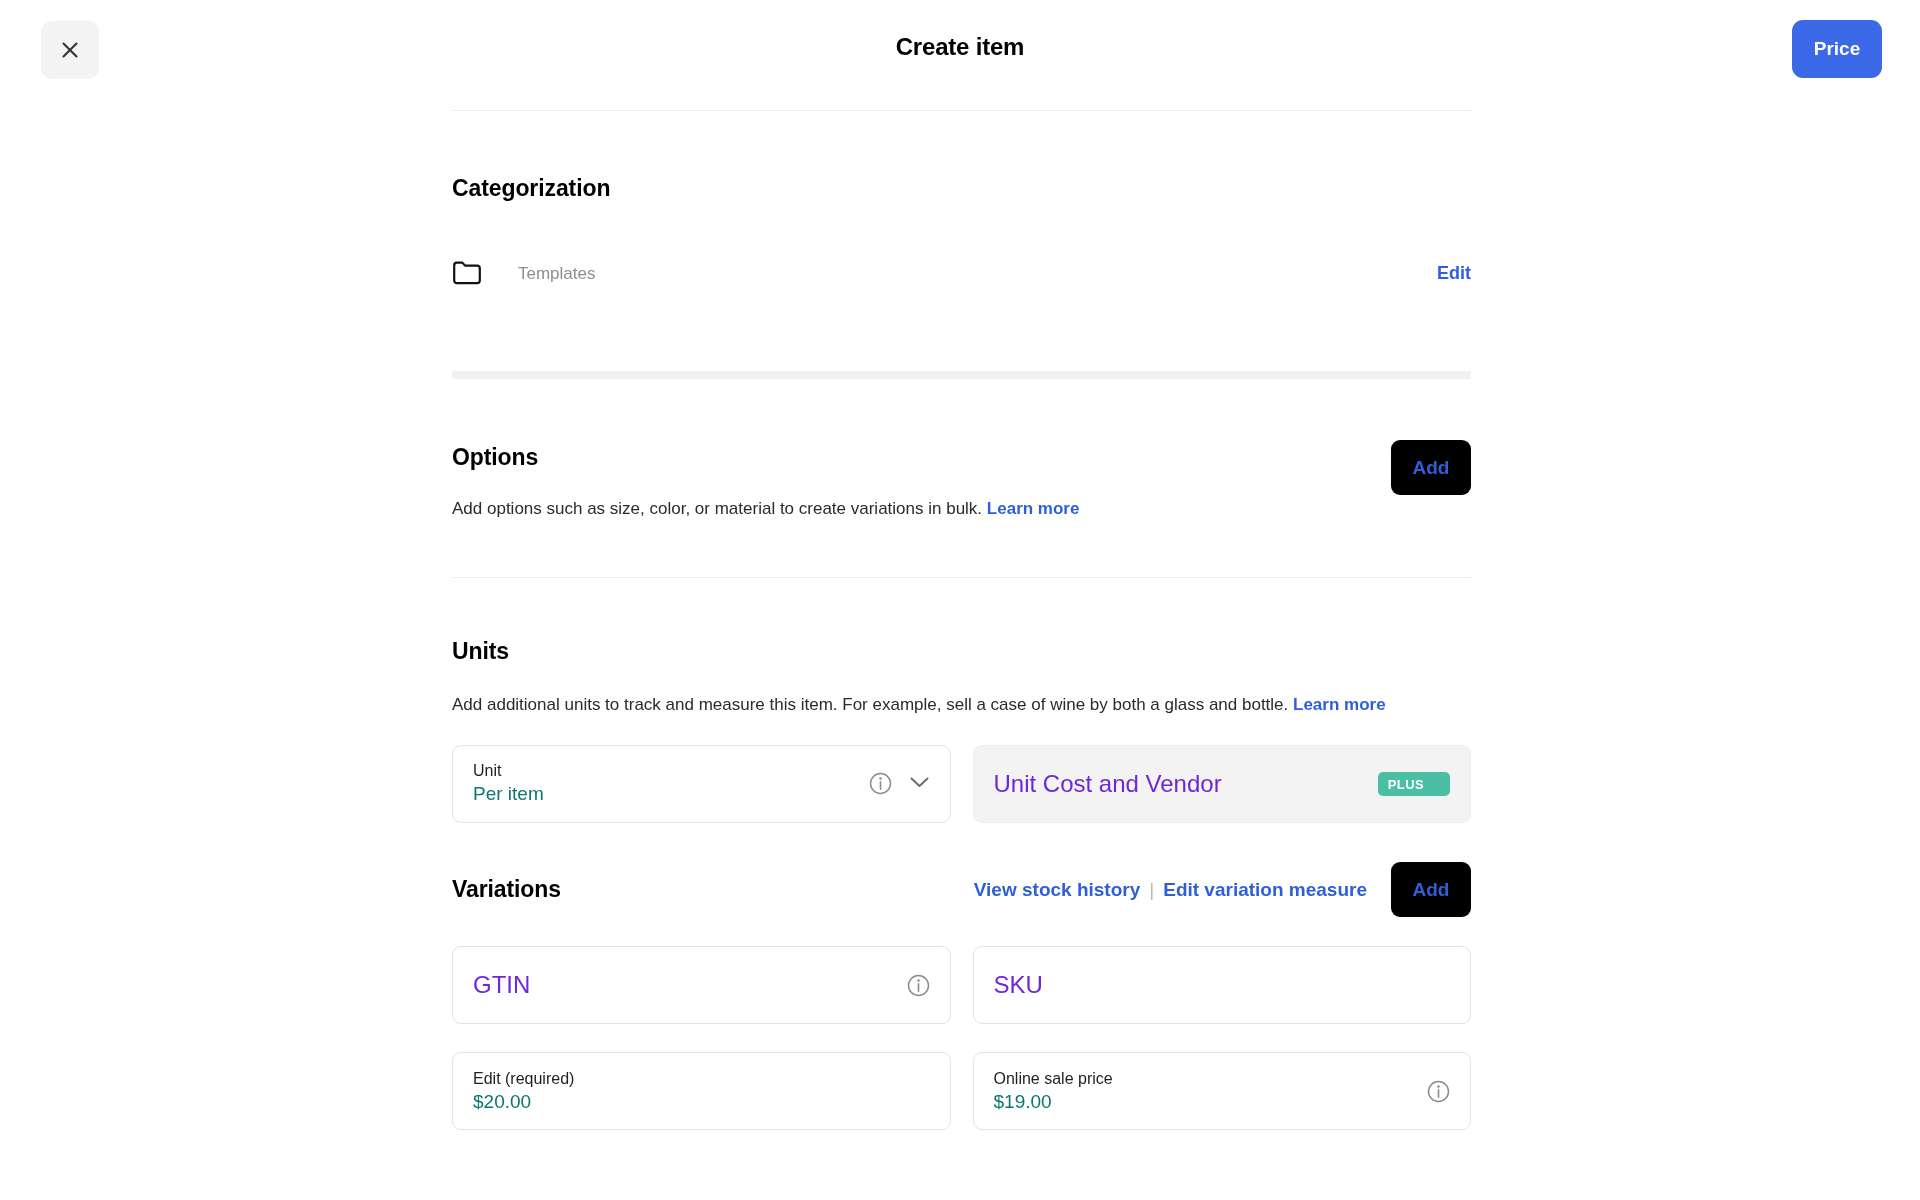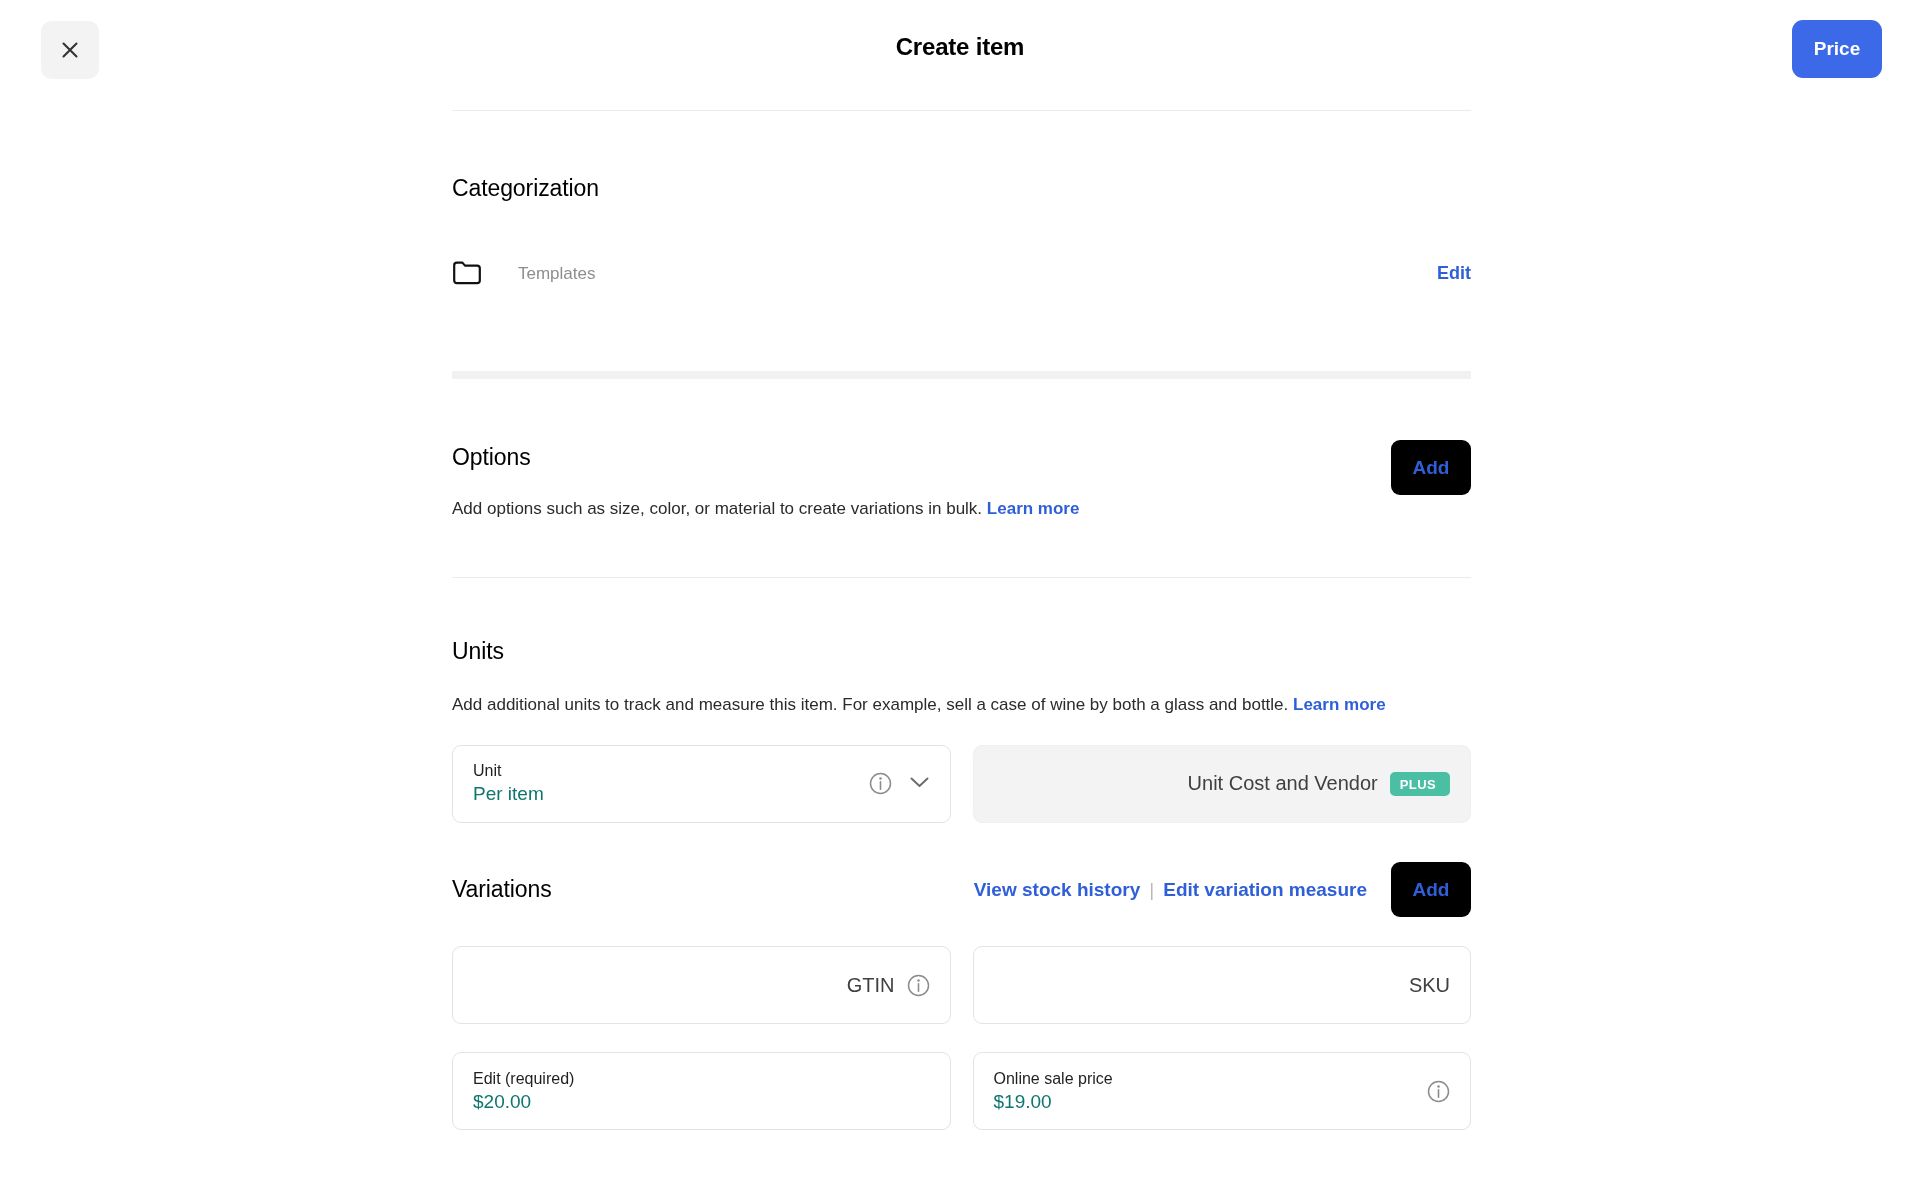"Categorization" .section-title { font-weight: normal -> bold }
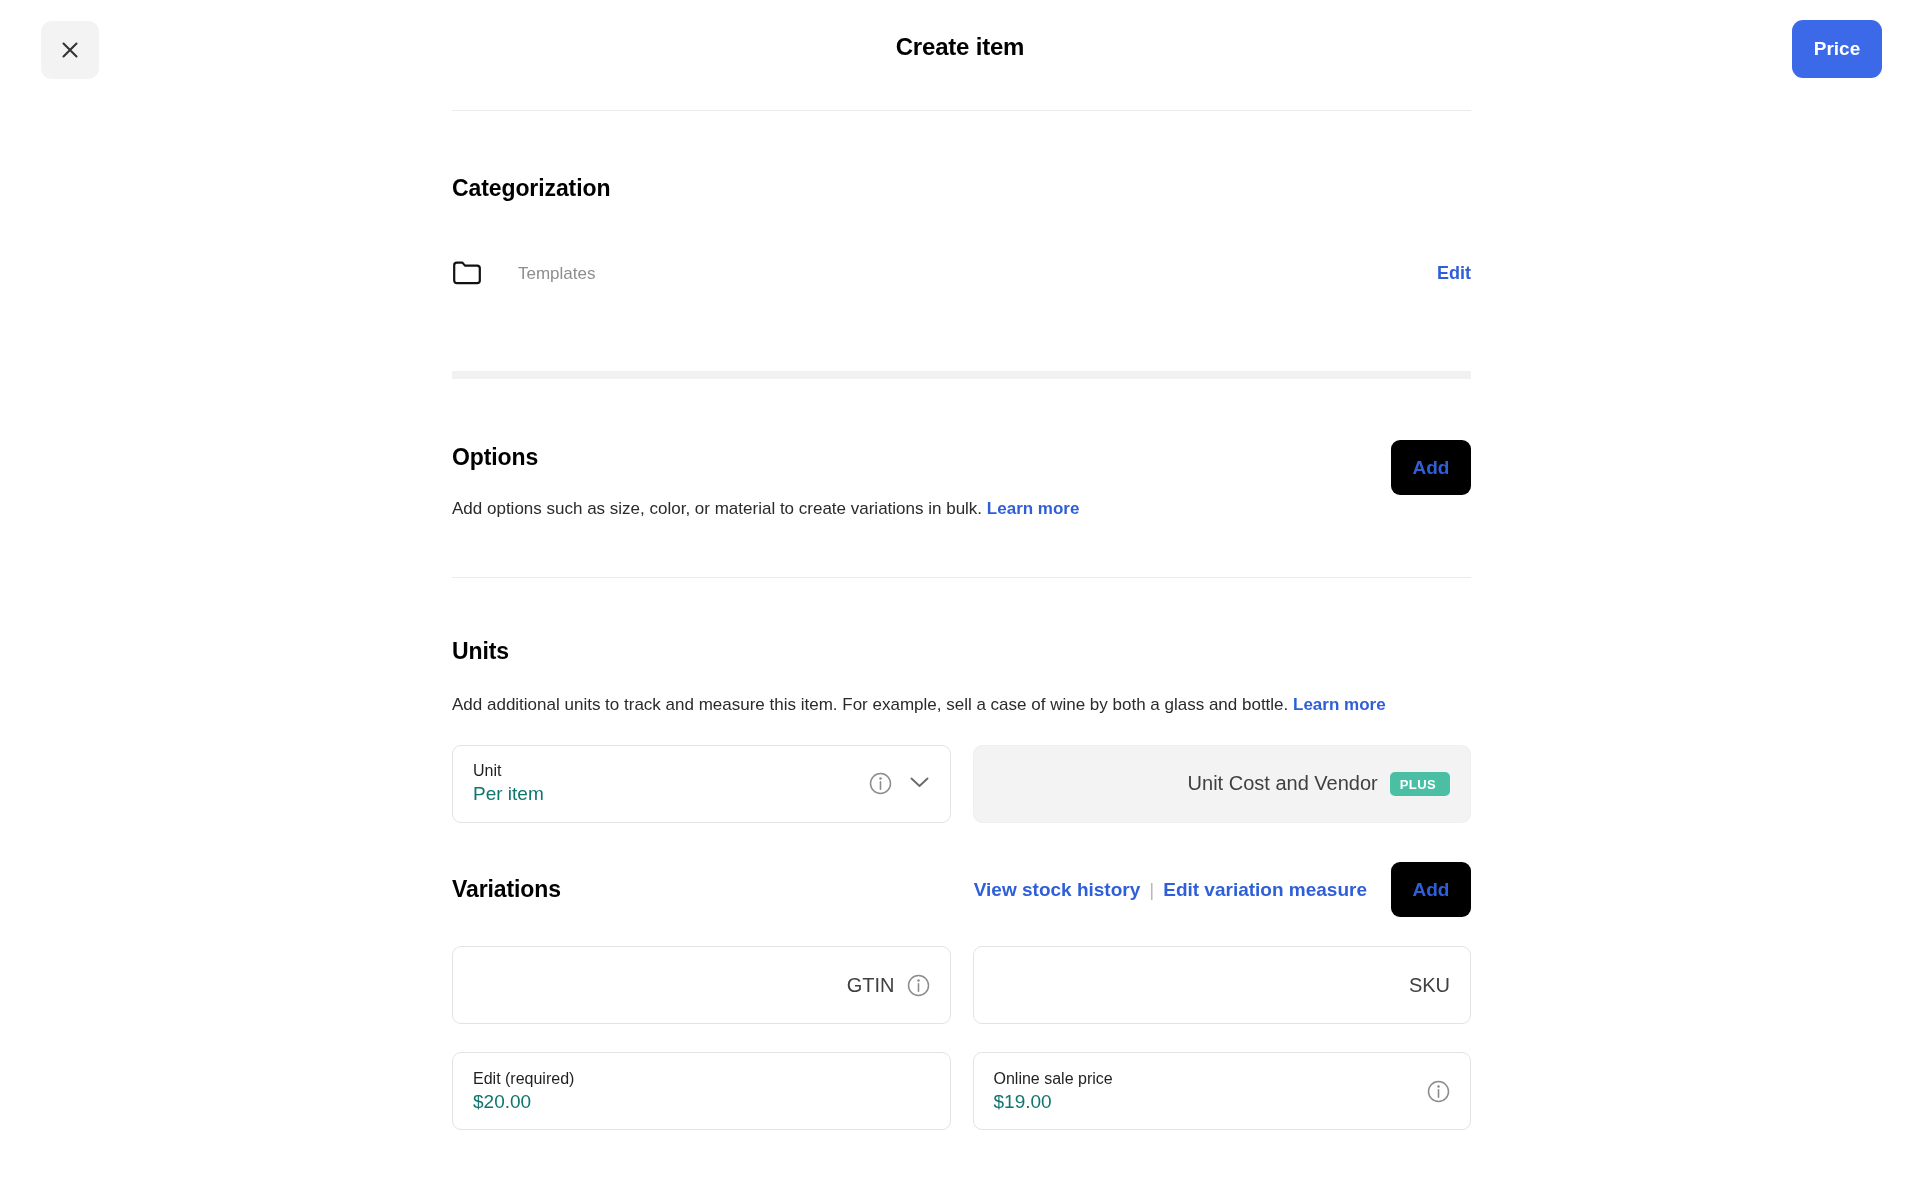"Unit Cost and Vendor" .field-placeholder { color: #404040 -> #6d28d9; font-size: 20px -> 24px; text-align: right -> none }
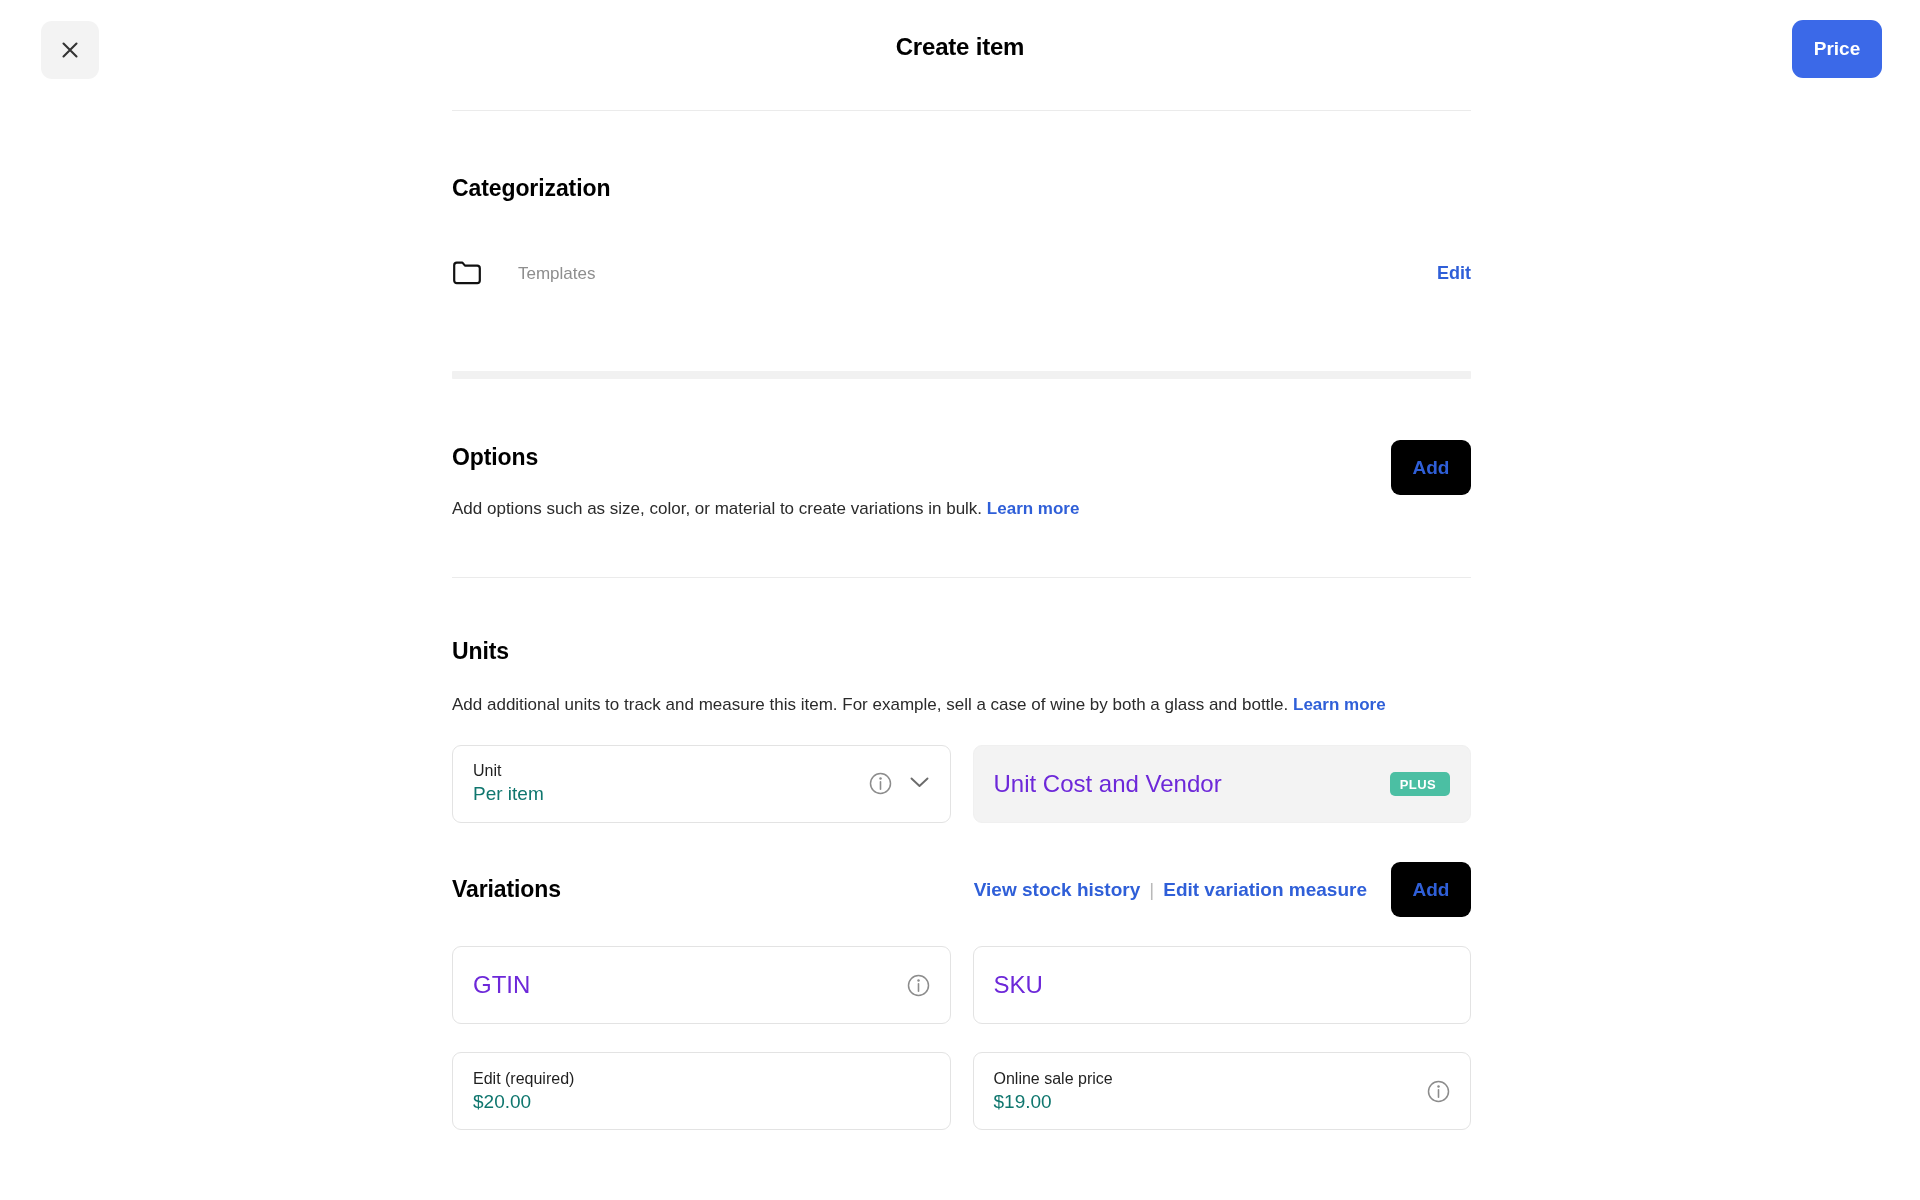"PLUS" .plus-badge { padding: 6px 14px 5px 10px -> 6px 26px 5px 10px }
